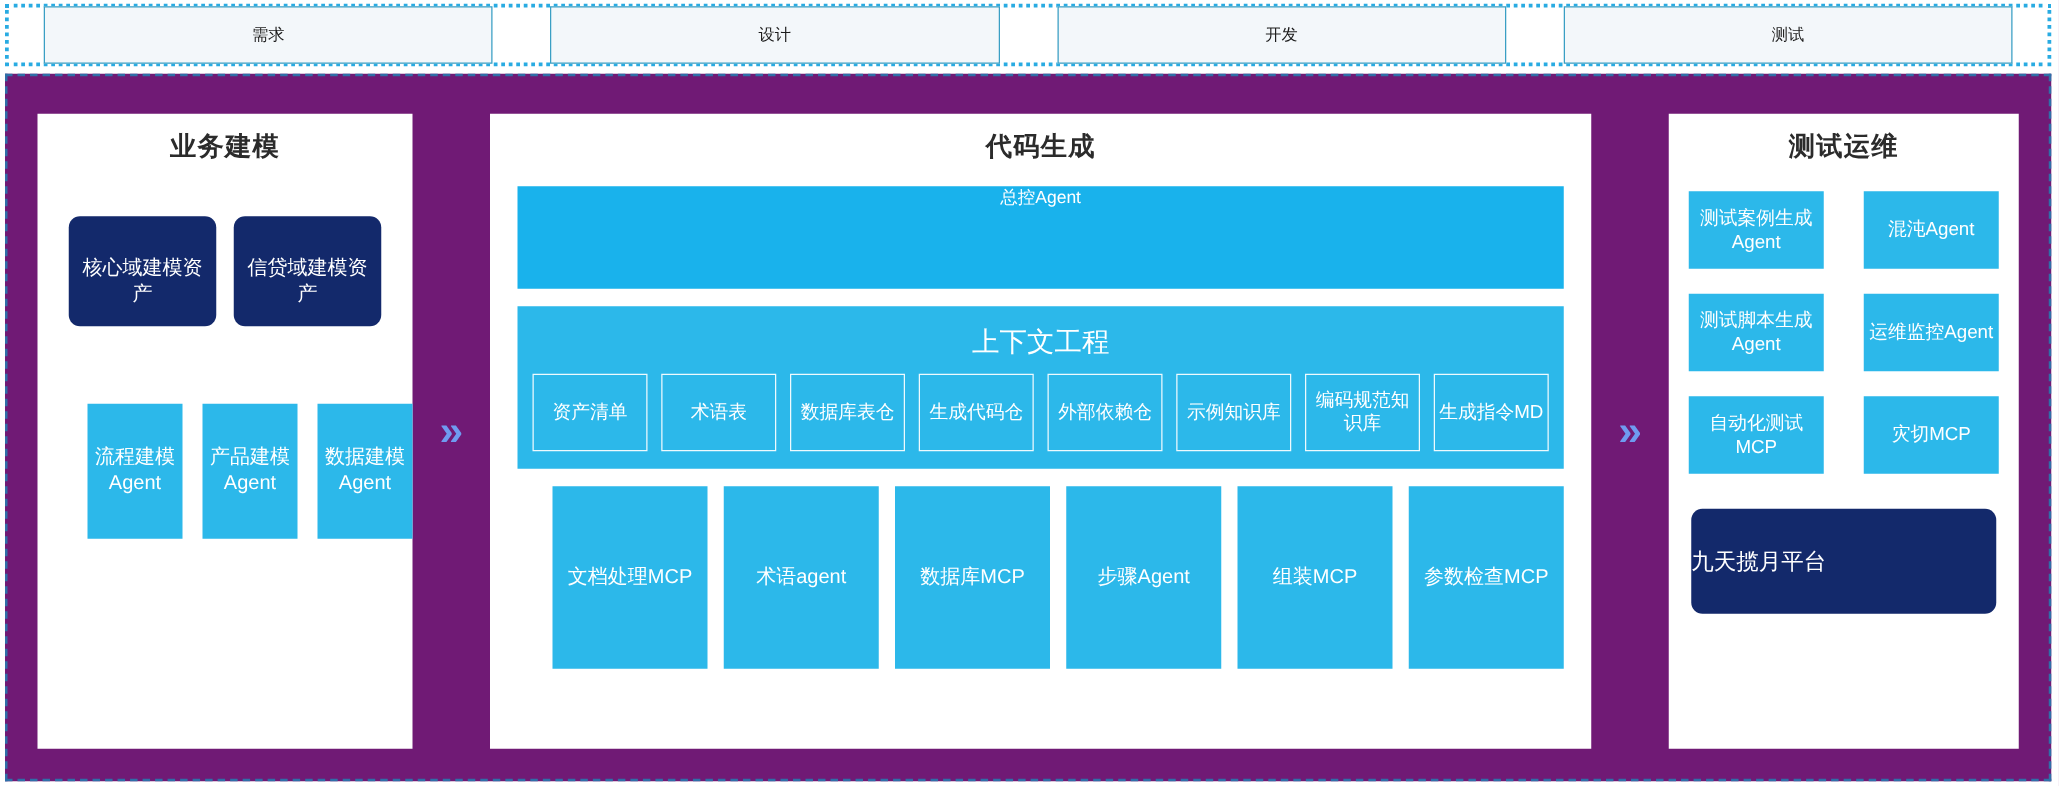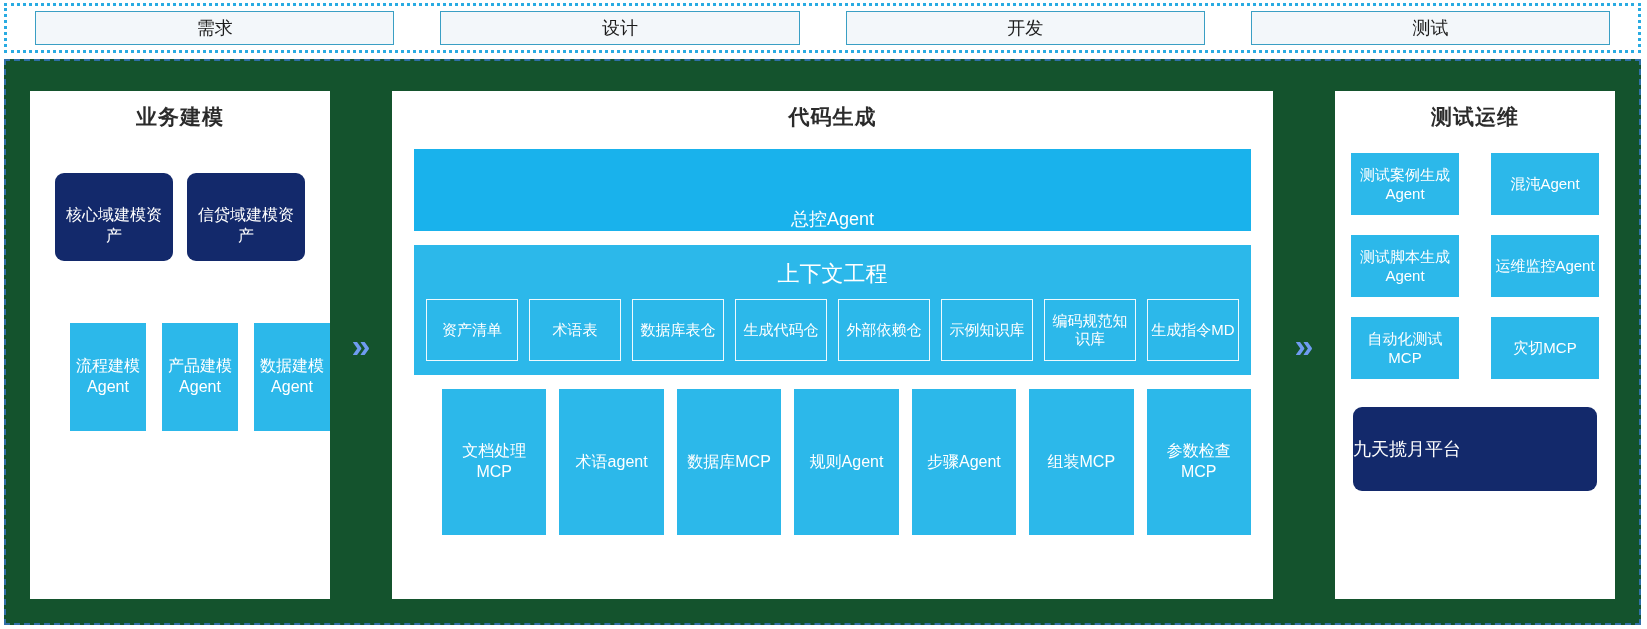"需求" .phase-box { font-size: 18px -> 13px; height: 34px -> 46px }
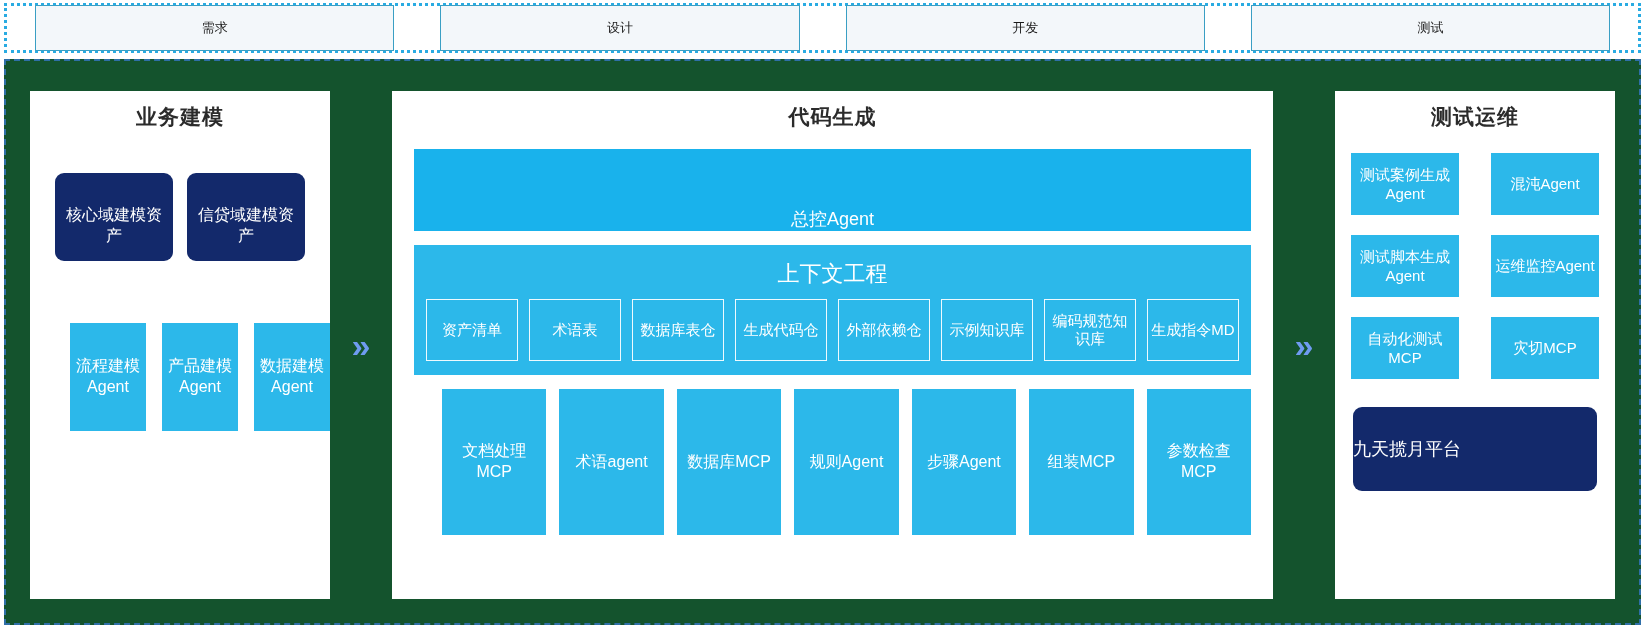"业务建模" .body-wrap { background: #14532d -> #701a75 }
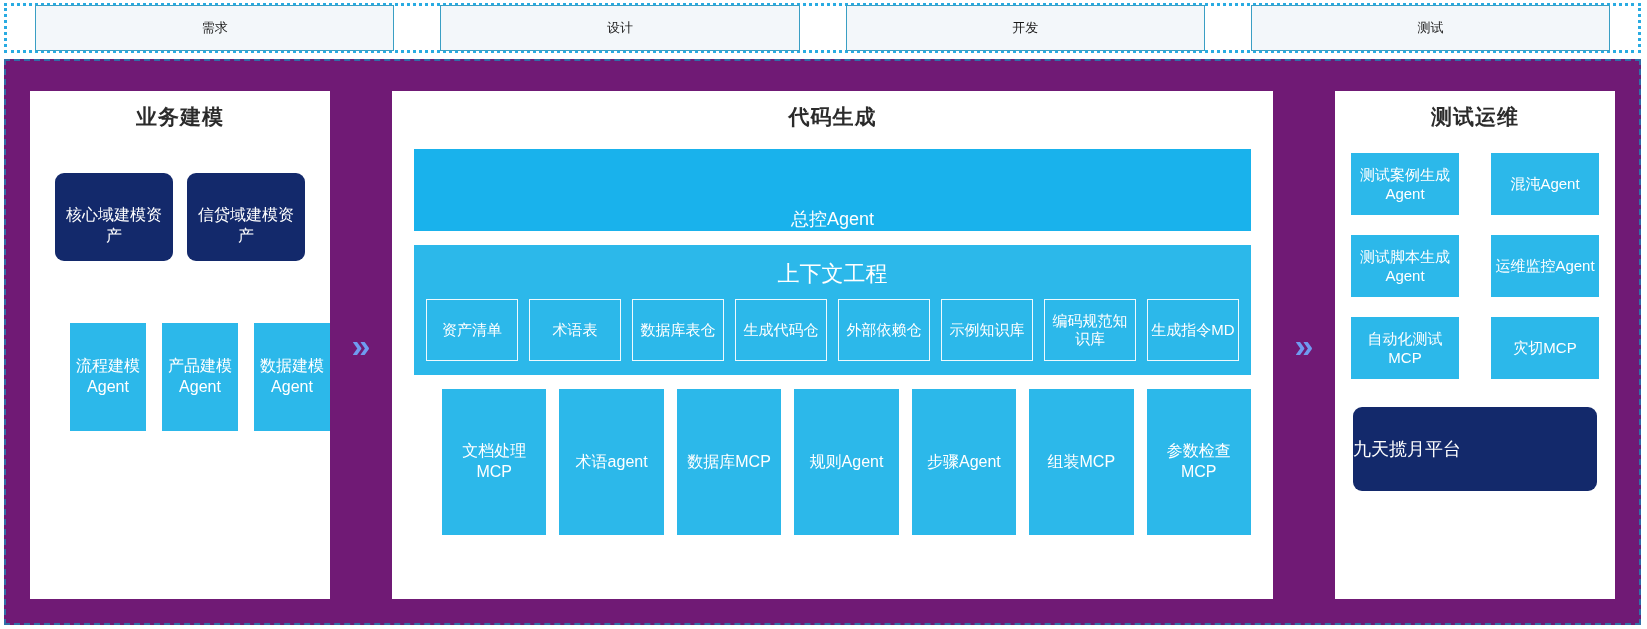"总控Agent" .master-bar { align-items: flex-end -> flex-start; font-size: 18px -> 14px }
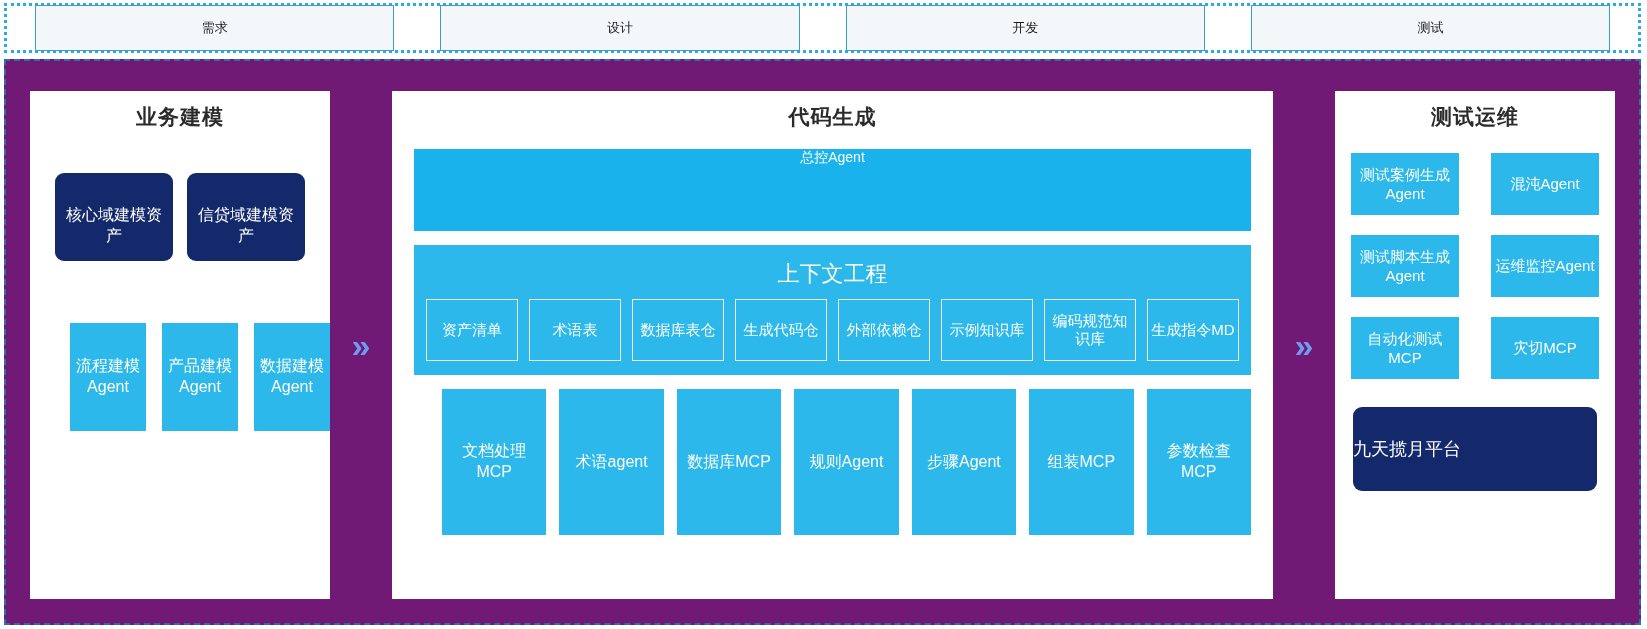"规则Agent" div.tool-item { html: <div> <span>规则Agent</span> </div> -> none }
